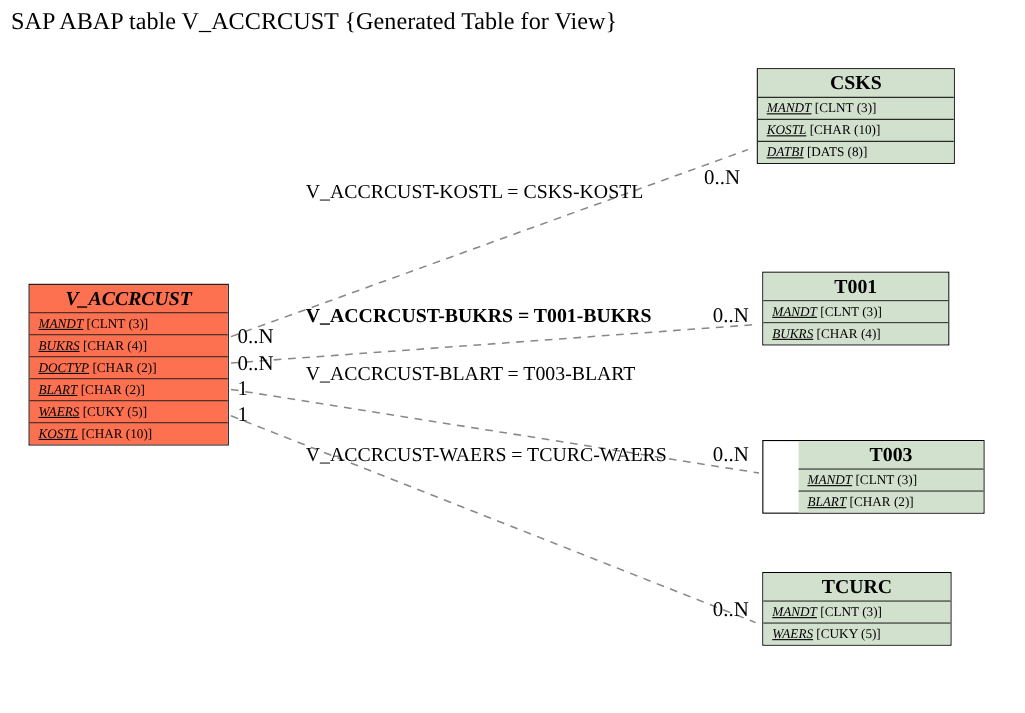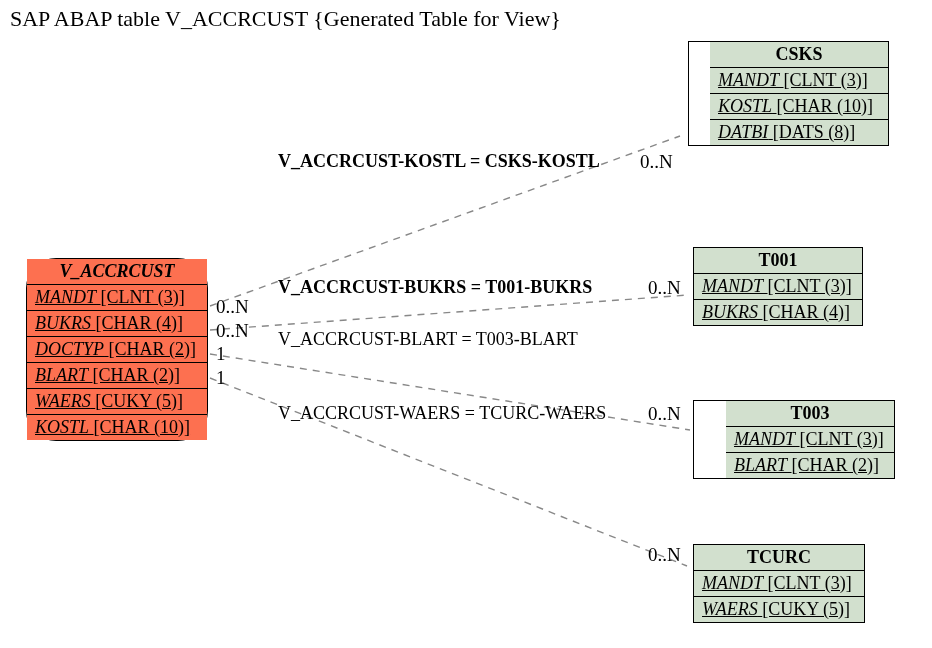"CSKS" div.entity { padding-left: 21px -> none; top: 41px -> 62px }
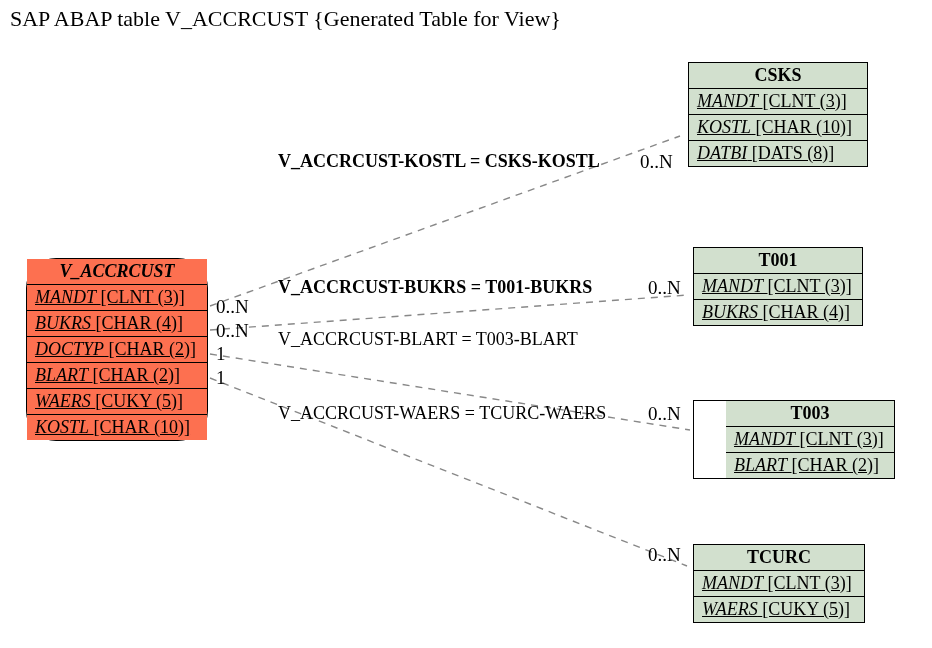"MANDT [CLNT (3)]" .entity .row { font-size: 18px -> 12px; text-decoration: underline -> none }
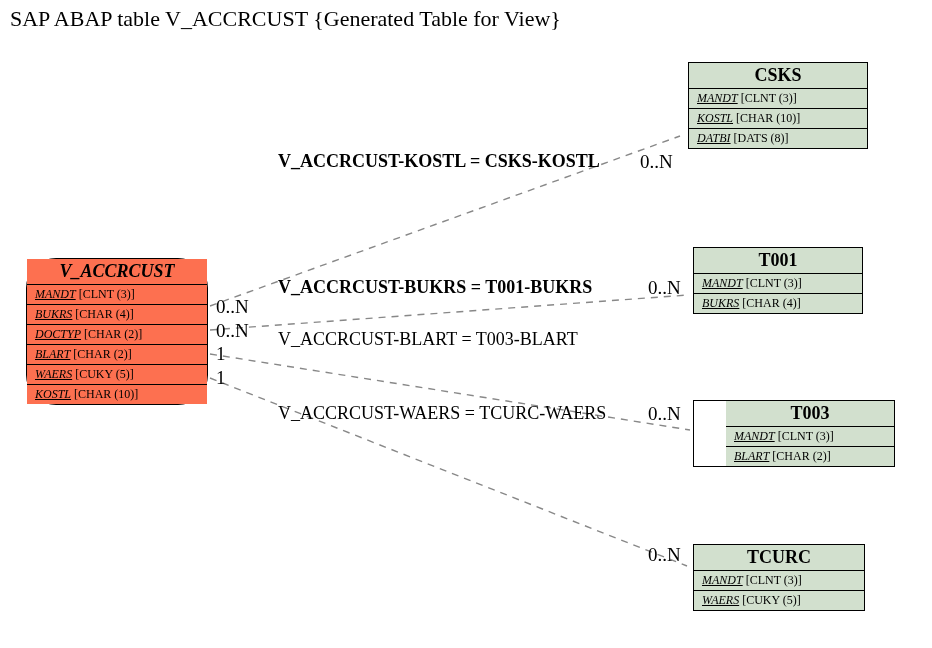"V_ACCRCUST-KOSTL = CSKS-KOSTL" div.rel-label { font-weight: bold -> none; top: 151px -> 164px }
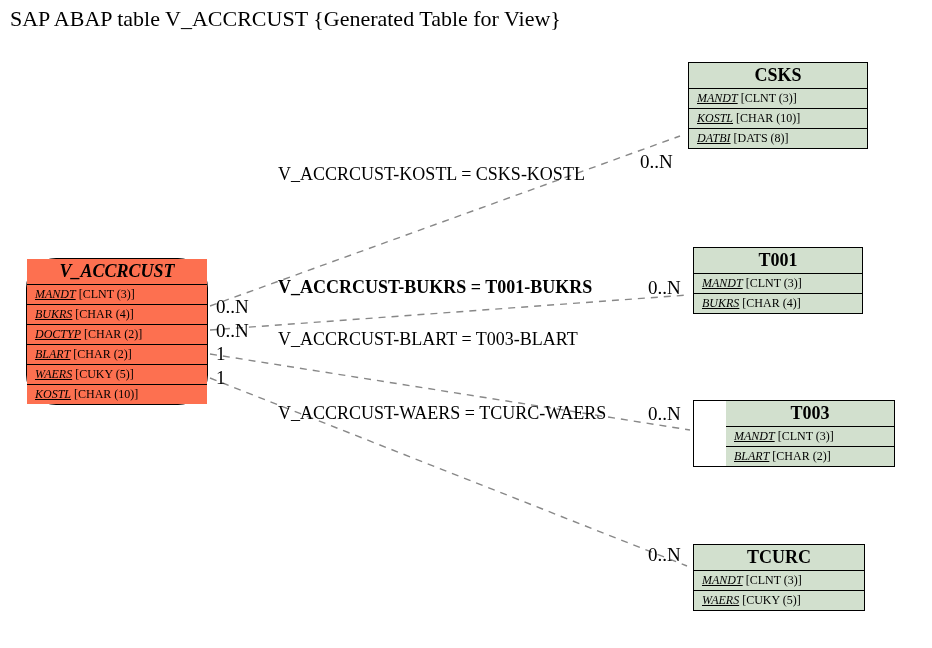"V_ACCRCUST" div.entity { border-radius: 30px -> none }
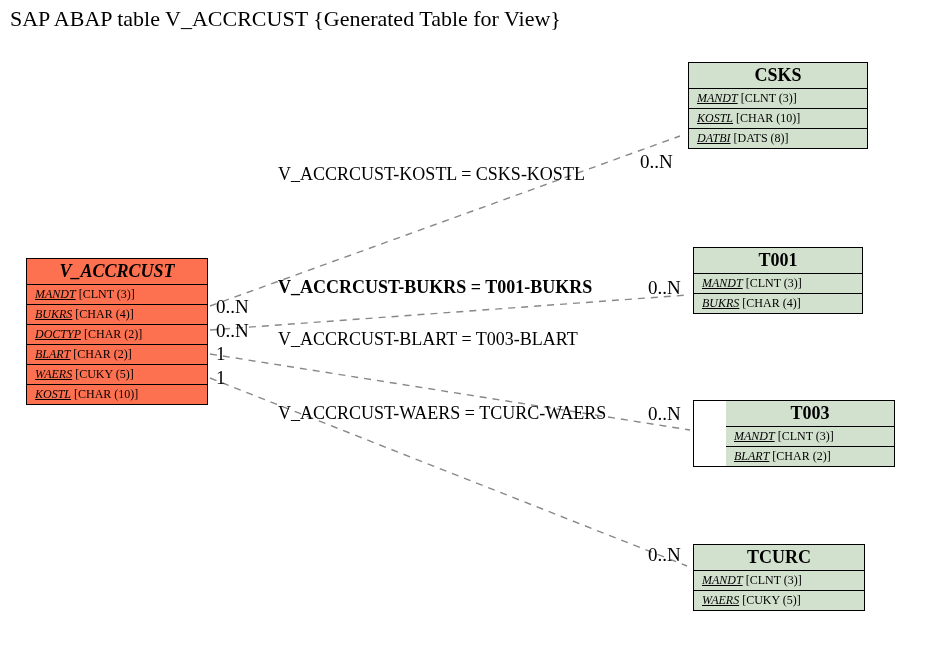"TCURC" div.entity { margin-top: 24px -> none }
